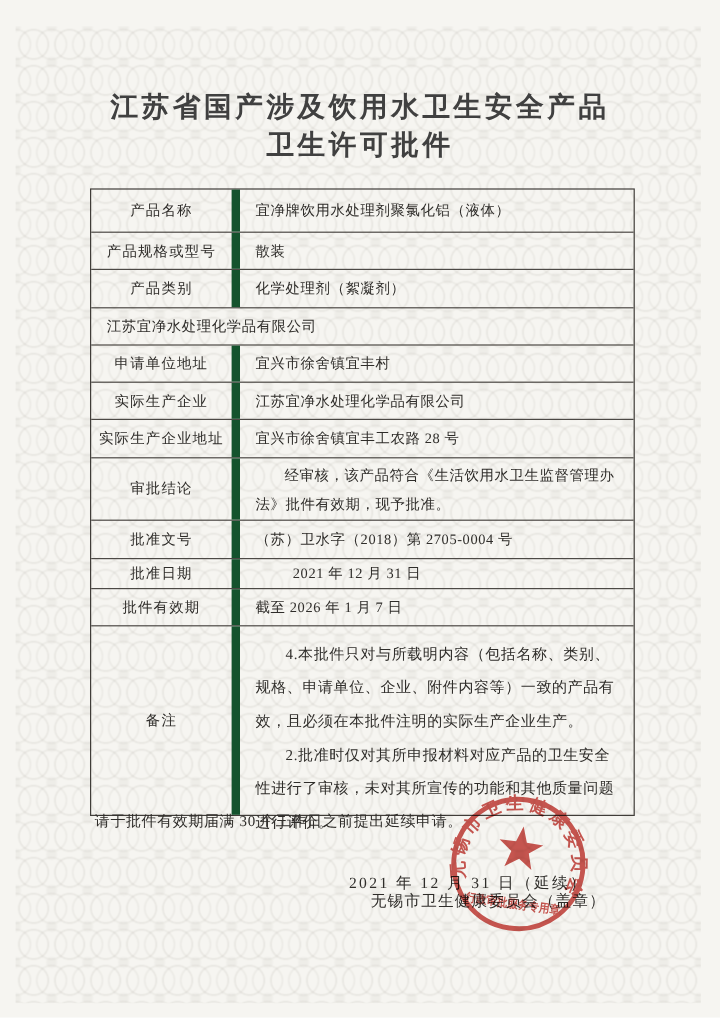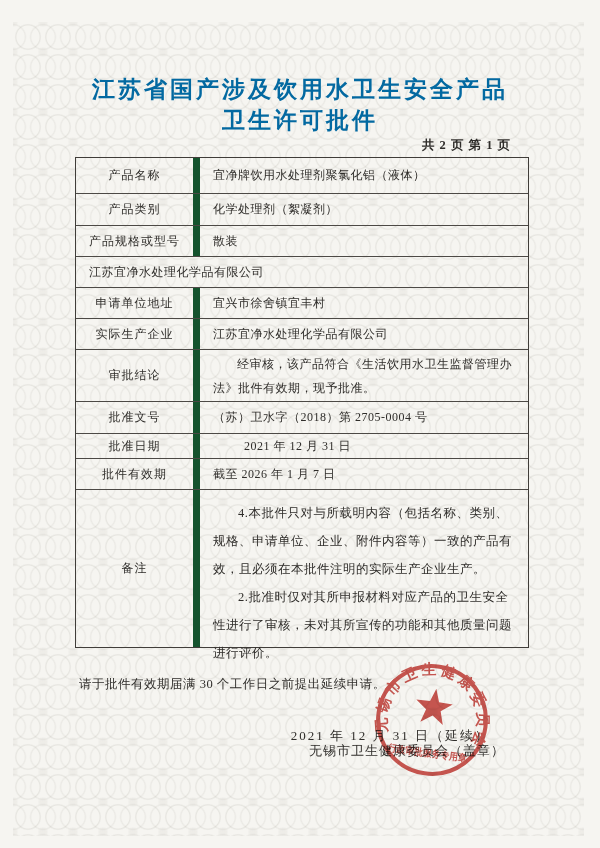"江苏省国产涉及饮用水卫生安全产品" .doc-title { color: #0369a1 -> #404040 }
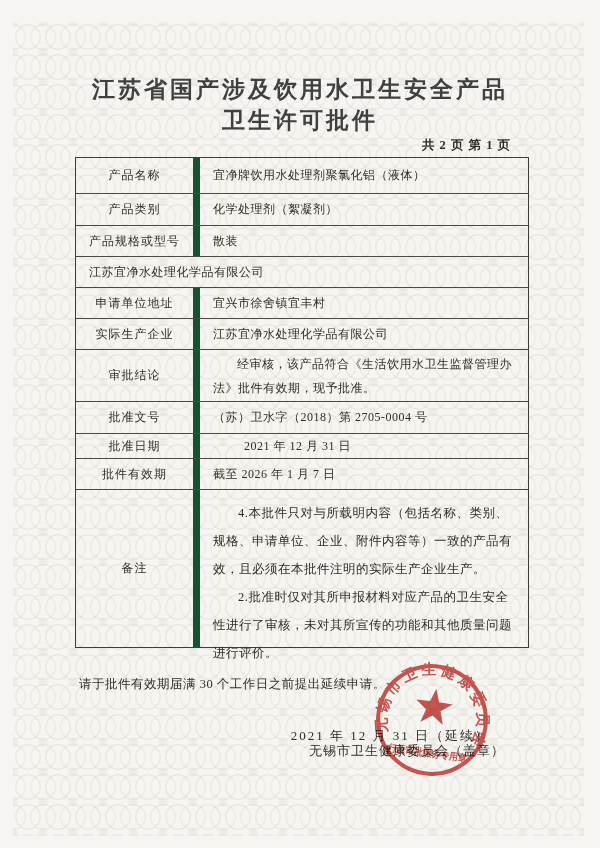"共 2 页 第 1" div.page-indicator { html: <div>共 2 页 第 1 页</div> -> none }
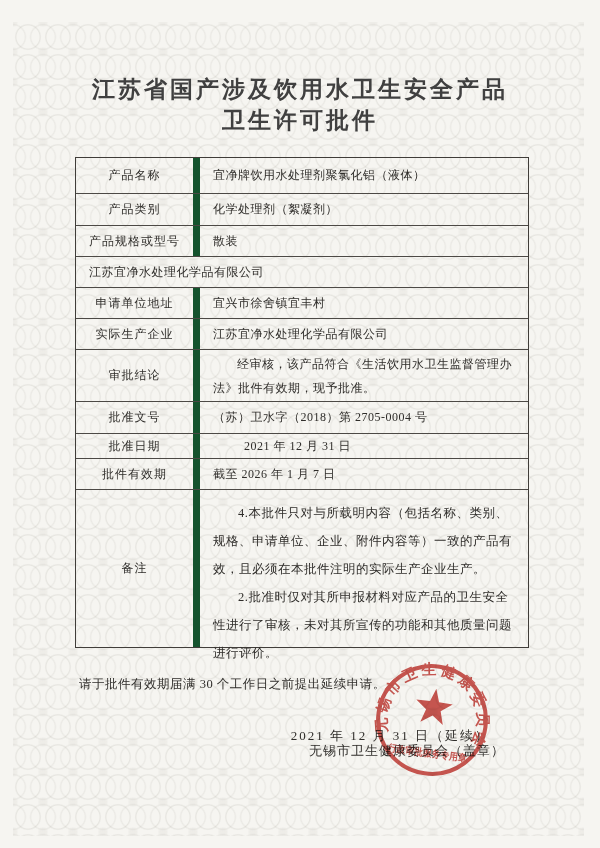"产品类别" div.row { order: before "产品规格或型号" -> after "产品规格或型号" }
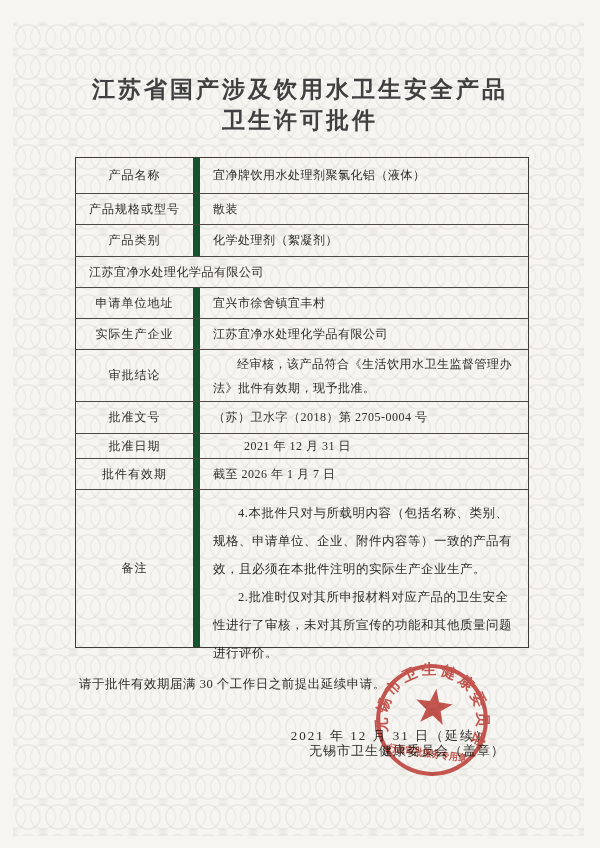"实际生产企业地址" div.row { html: none -> <div> <div>实际生产企业地址</div> <div>宜兴市徐舍镇宜丰工农路 28 号</div> </div> }
